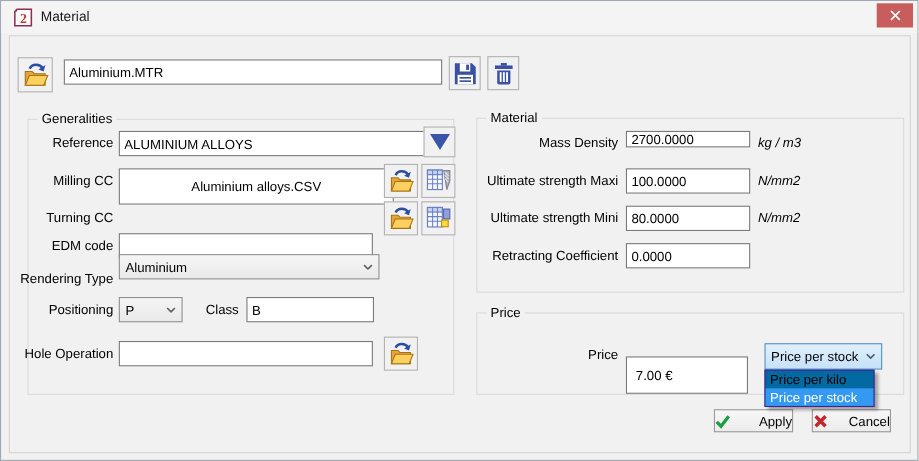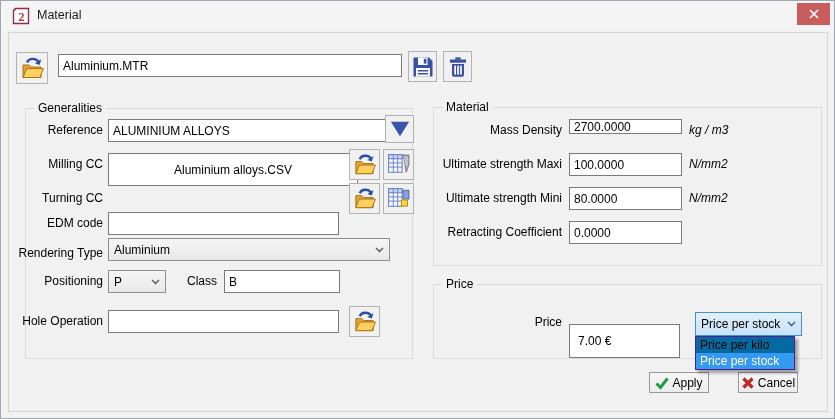"Aluminium" div.combo { top: 237px -> 230px; width: 282px -> 237px }
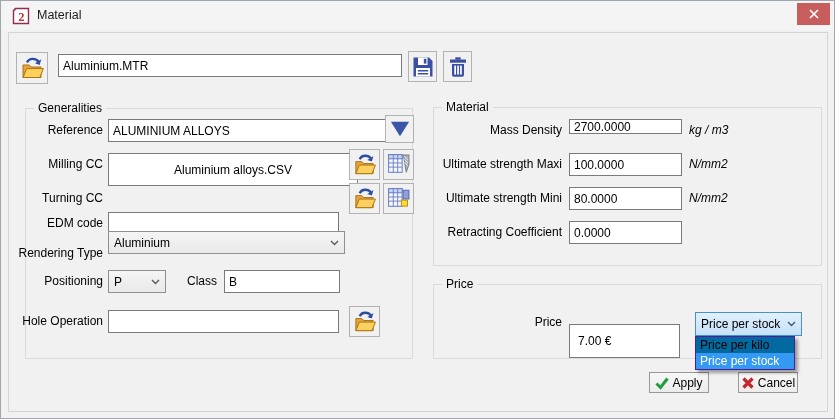"Apply" .pbtn { justify-content: center -> space-between; width: 60px -> 72px }
